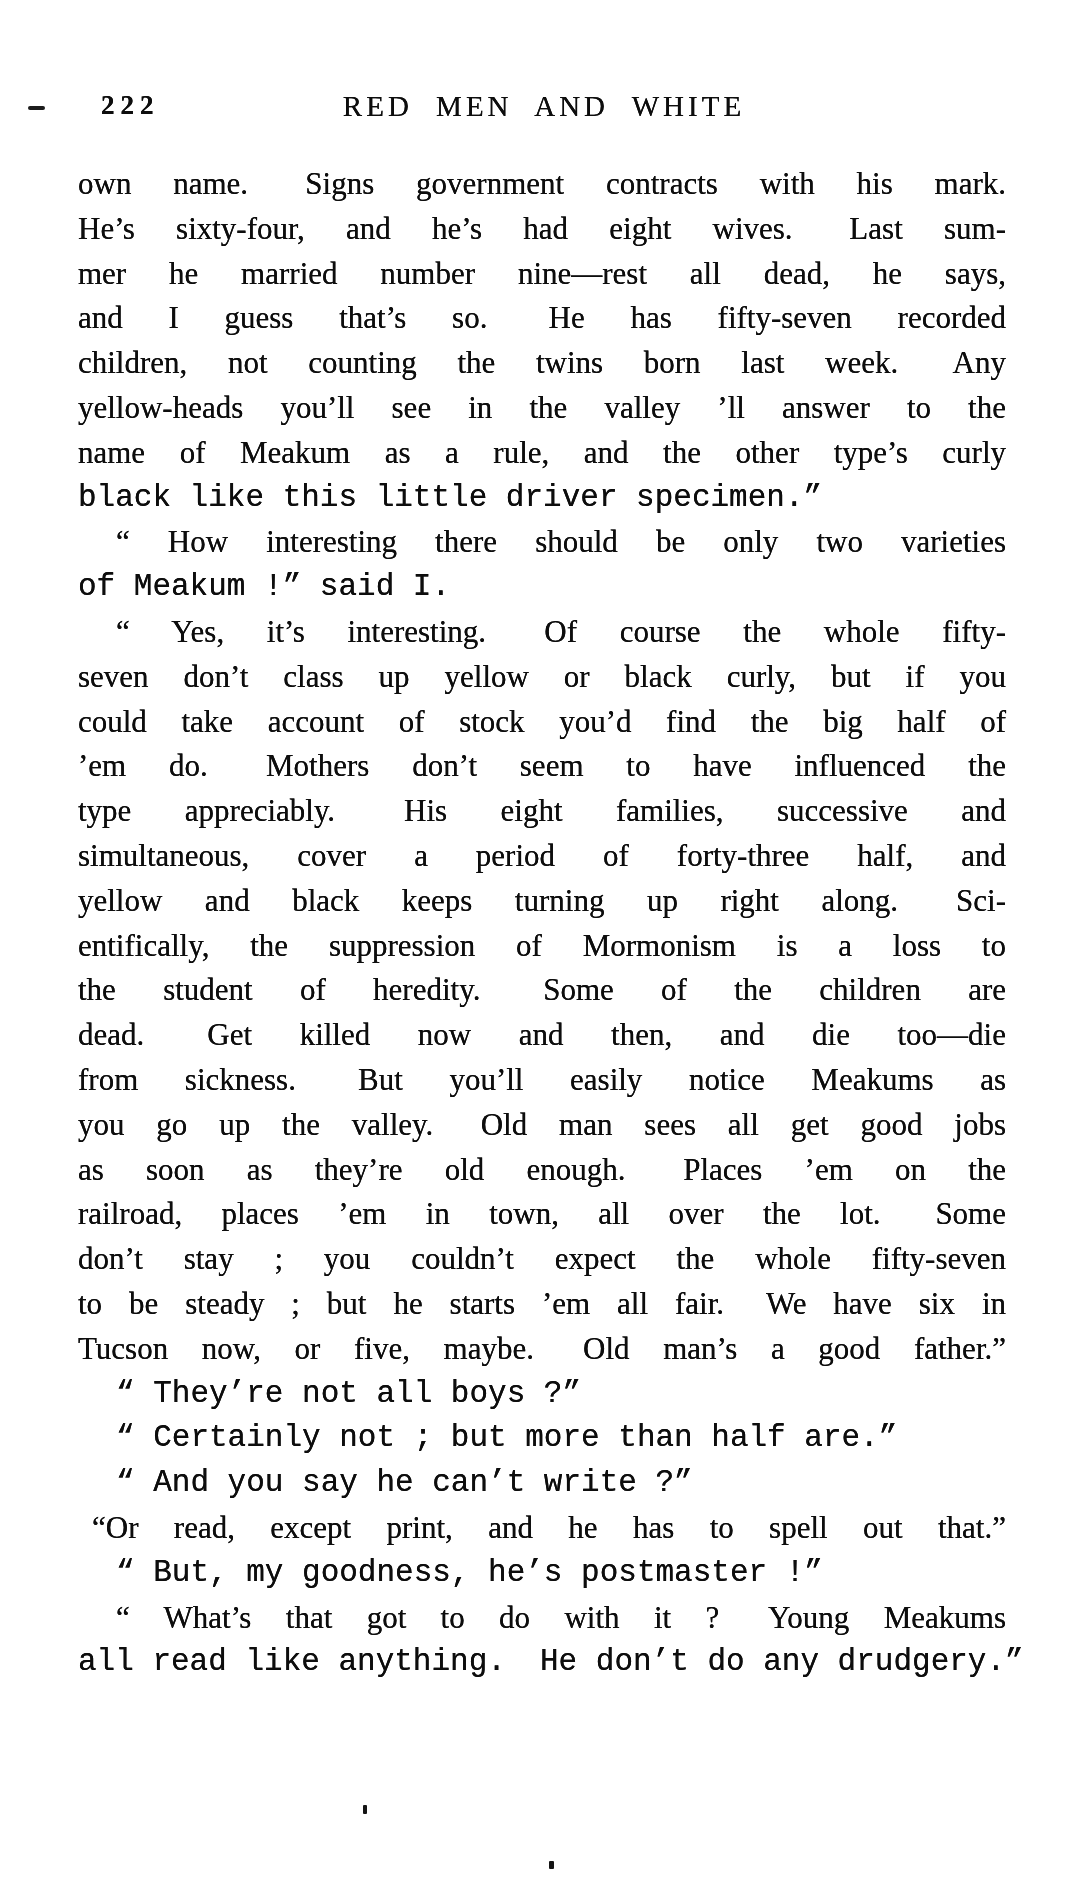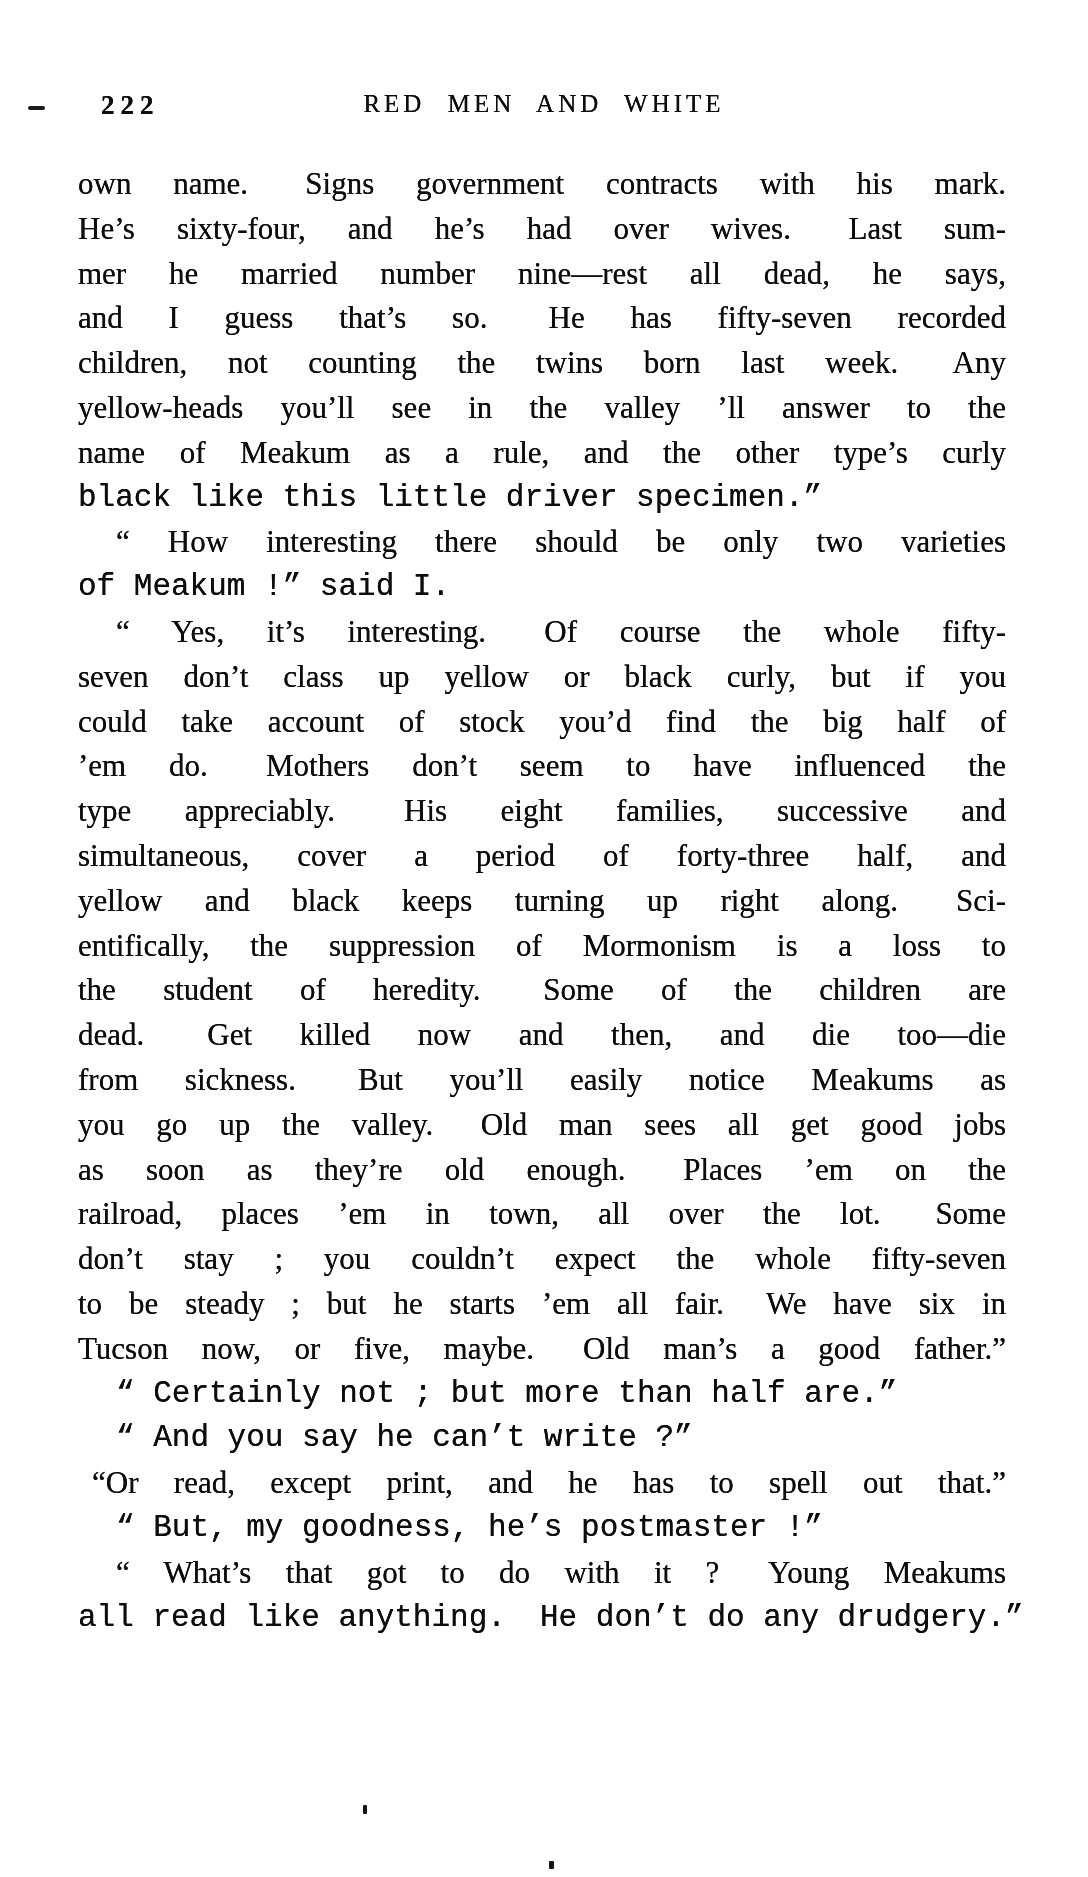"RED MEN AND WHITE" .running-title { font-size: 25px -> 29px }
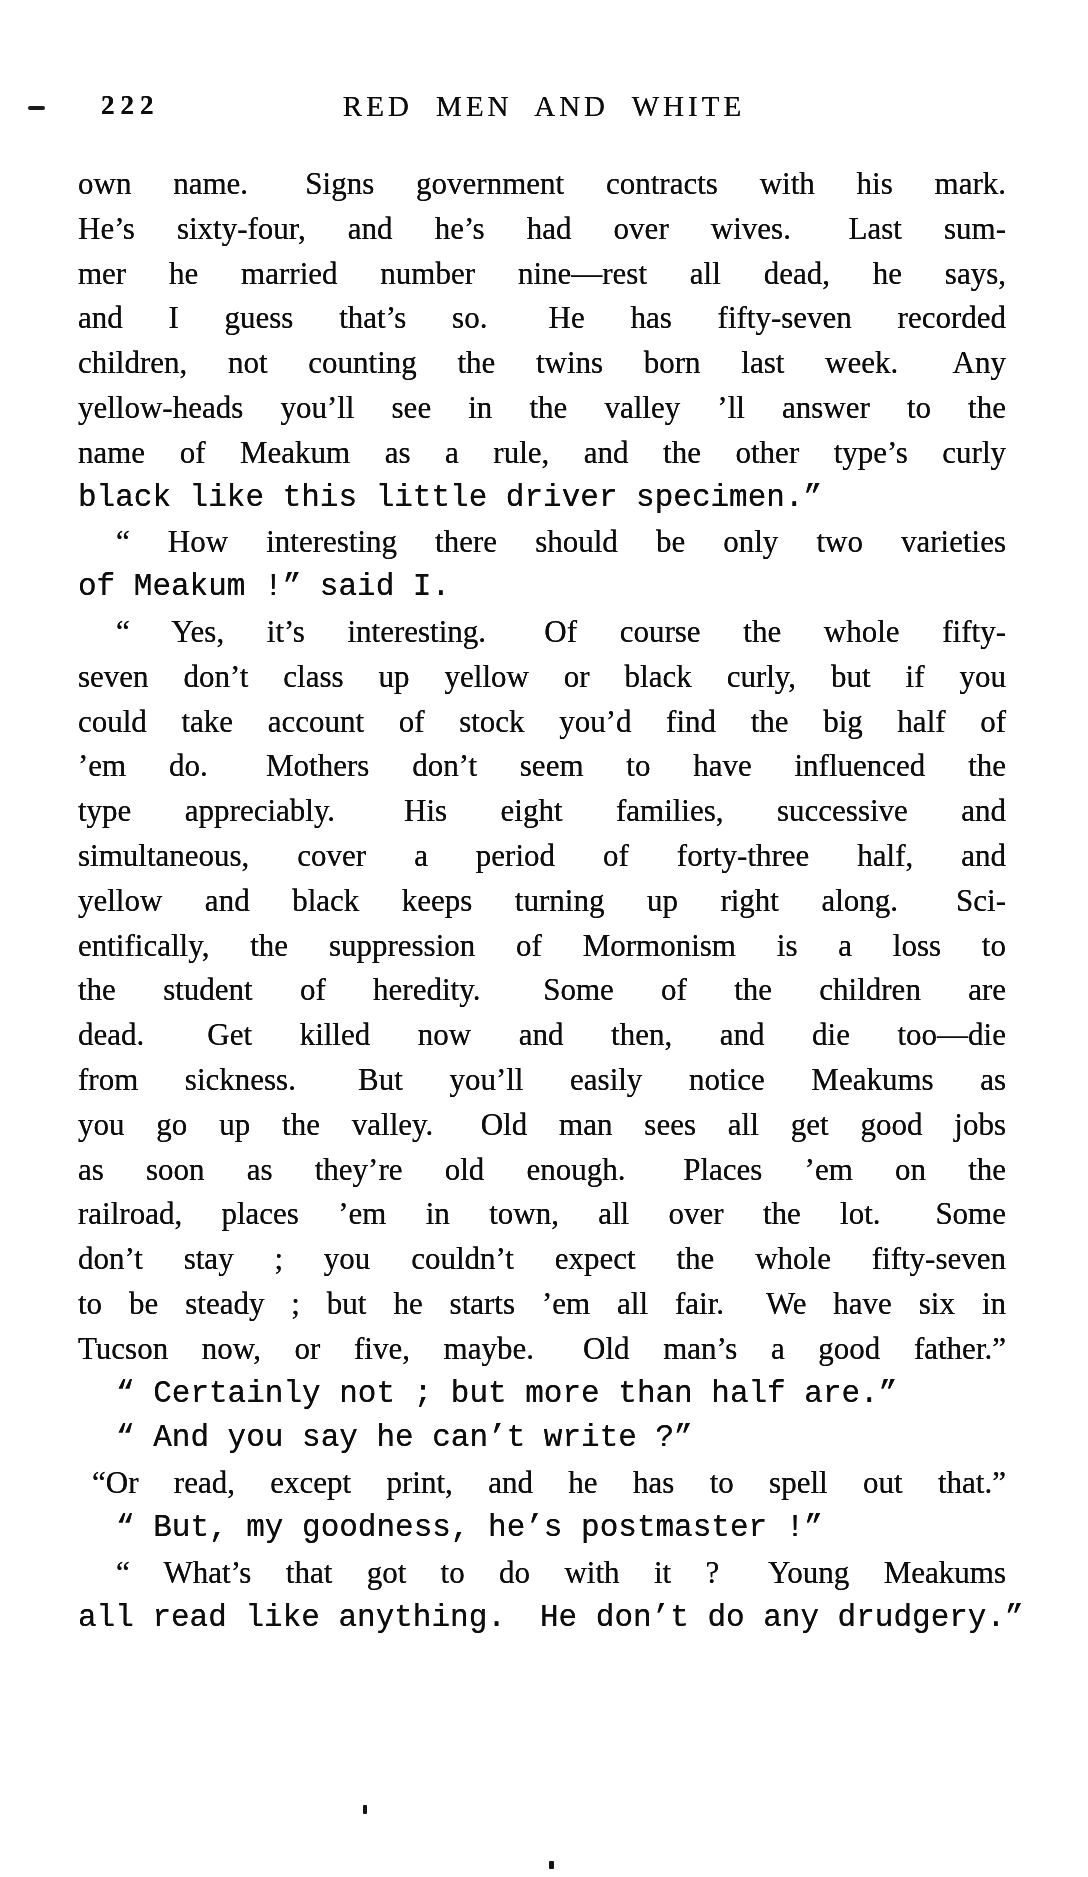"He’s sixty-four, and he’s had" div.line { text: over -> eight }
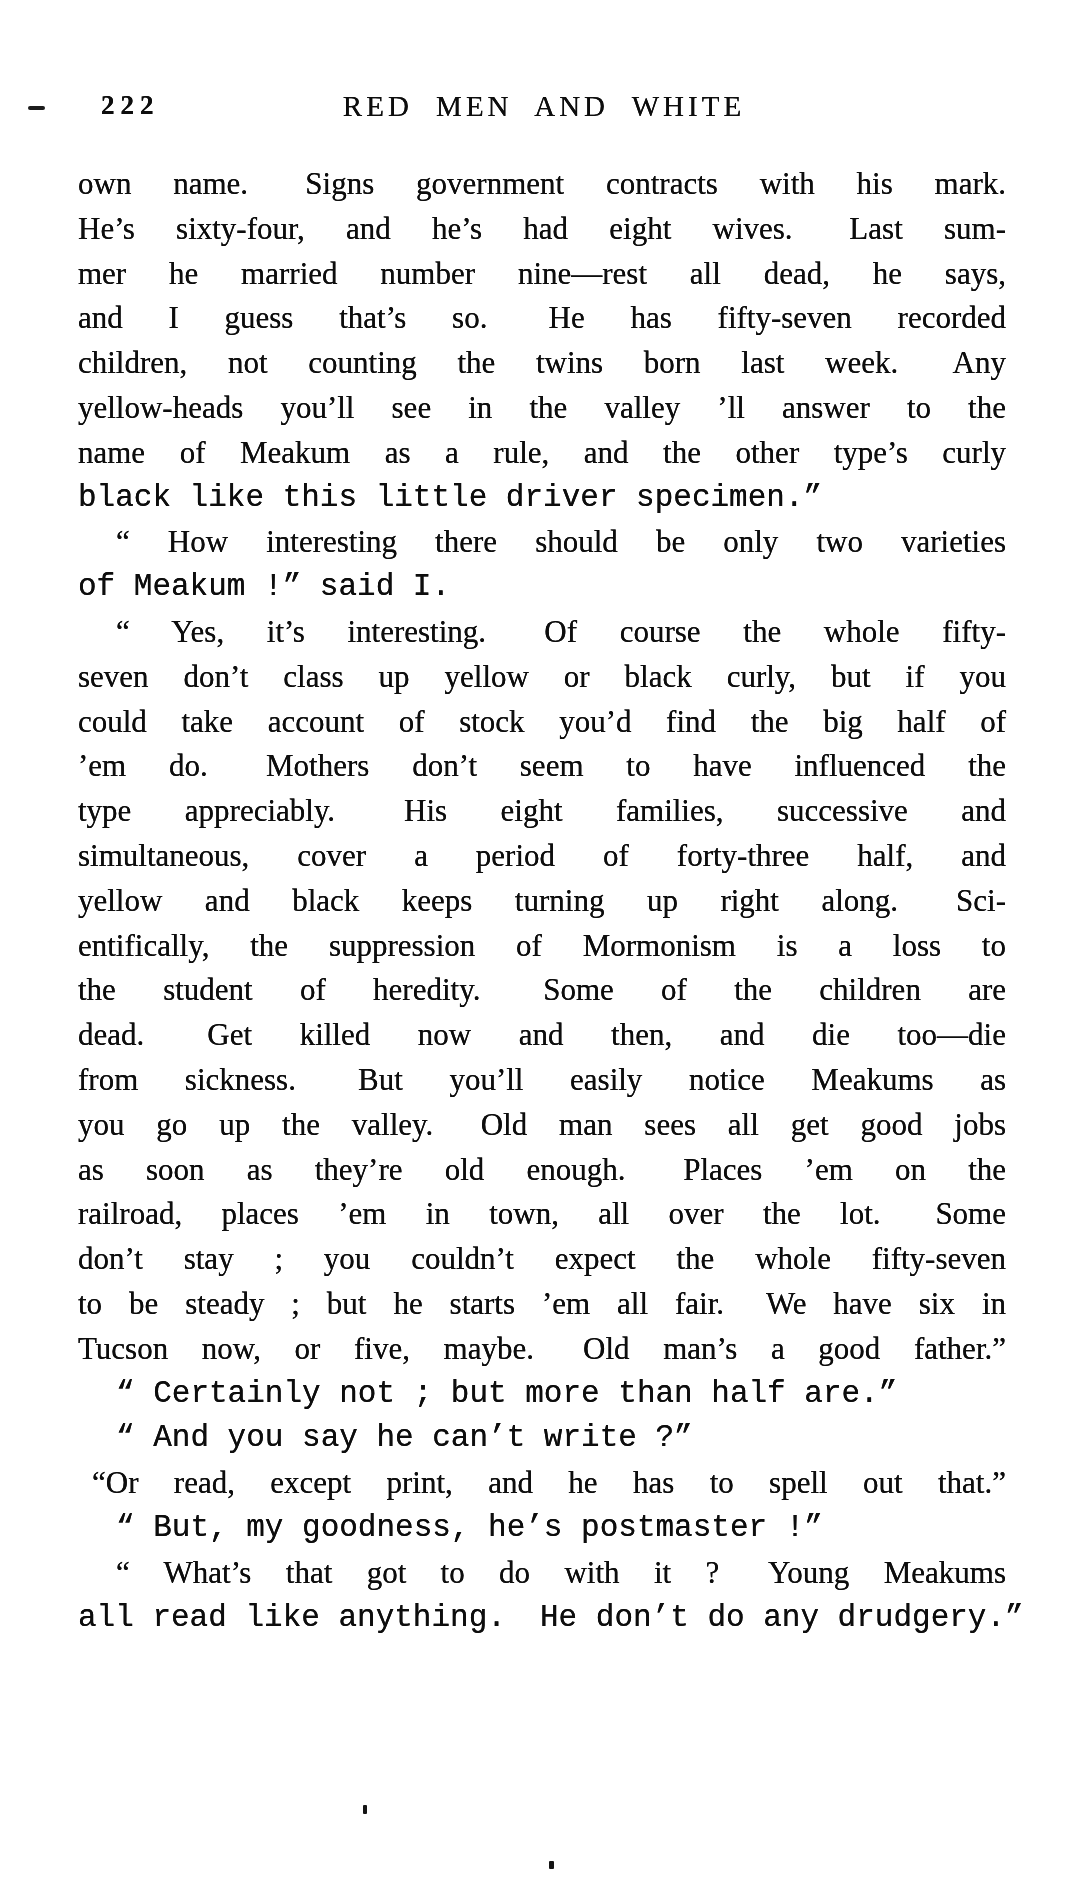"“ They’re not all boys" div.line { html: none -> <div>“ They’re not all boys ?”</div> }
